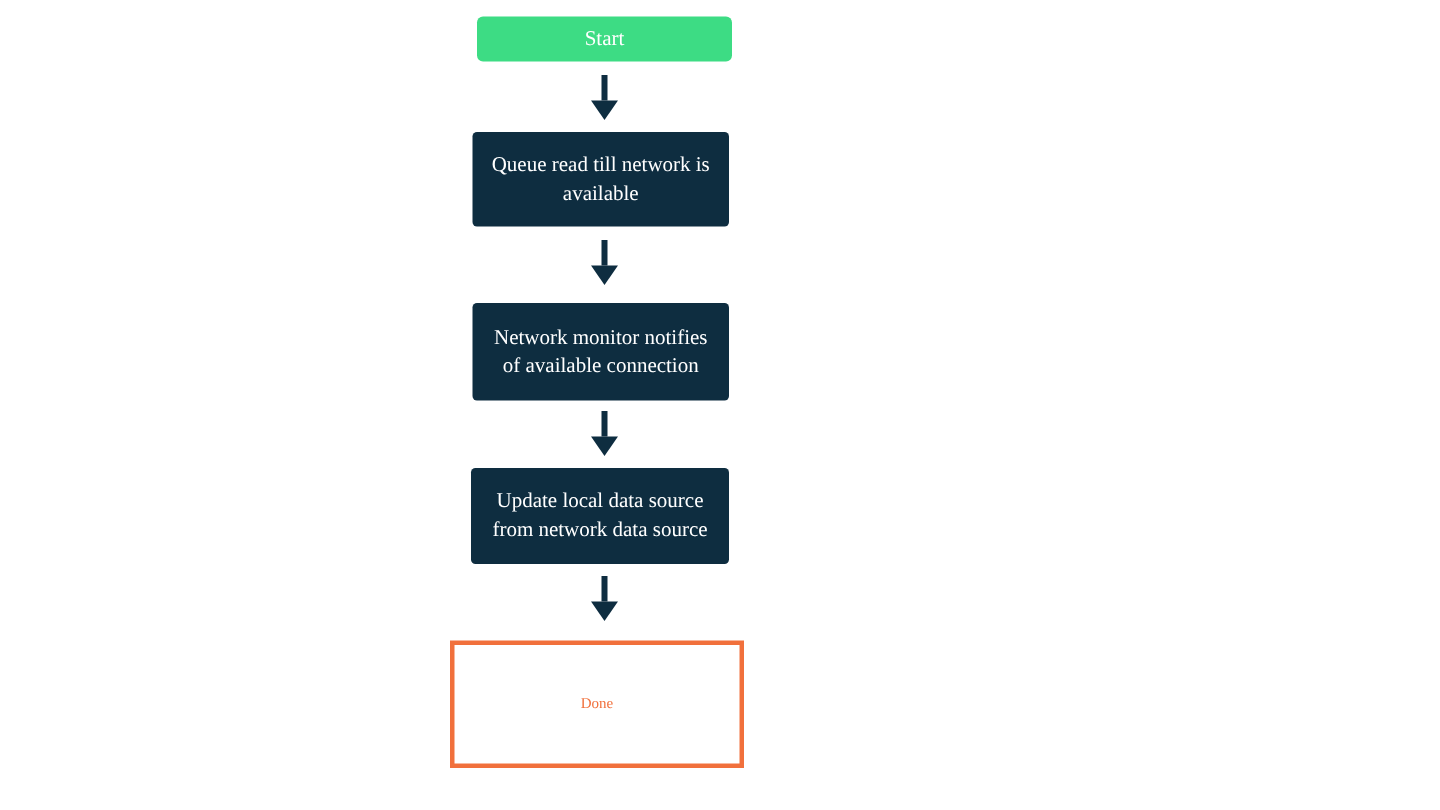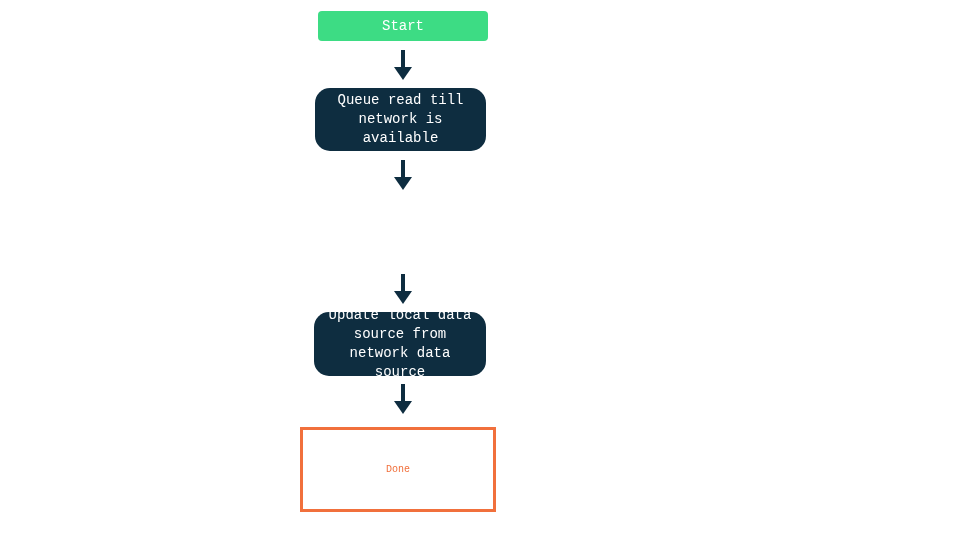"Start" .canvas { font-family: Liberation Mono, monospace -> Liberation Serif, serif }
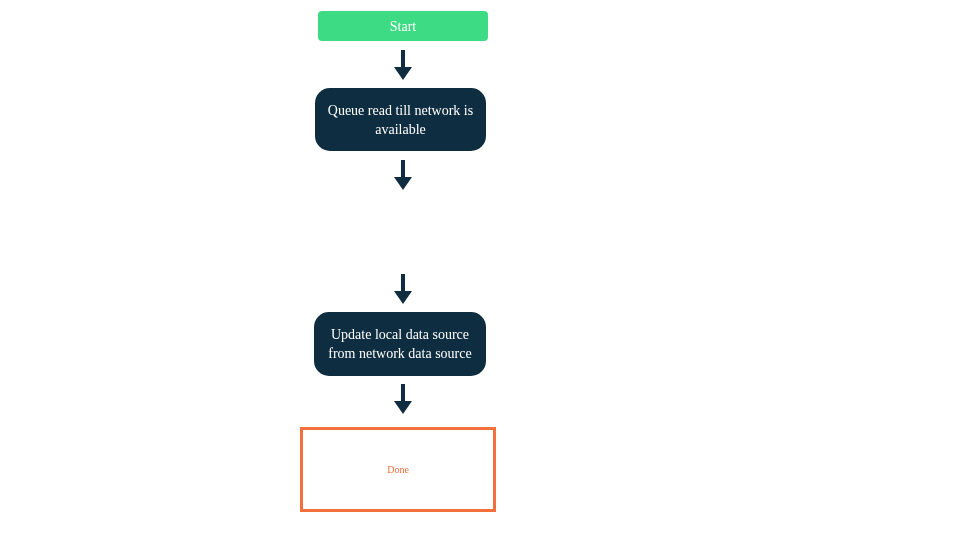"Queue read till network is" .node-process { border-radius: 15px -> 3px }
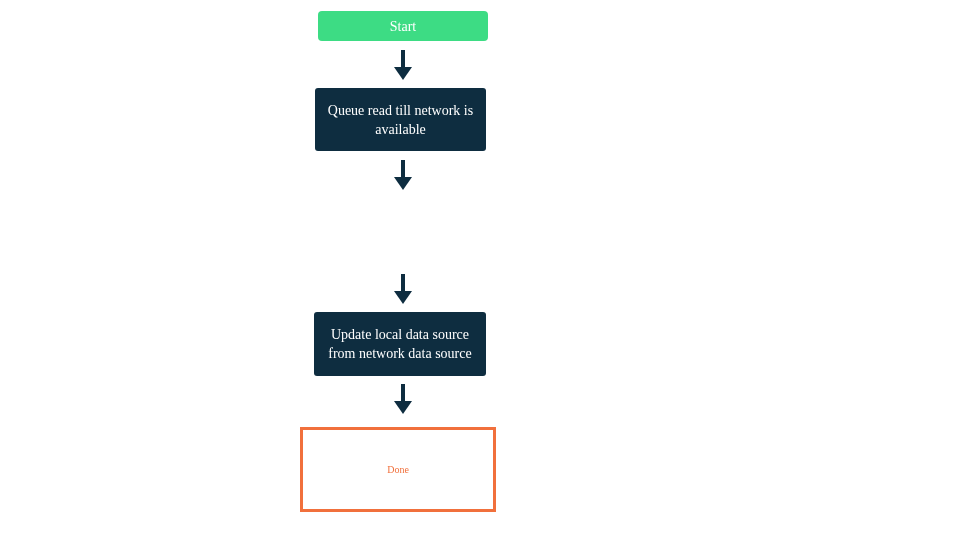"Network monitor notifies of available" div.node { html: none -> <div>Network monitor notifies of available connection</div> }
